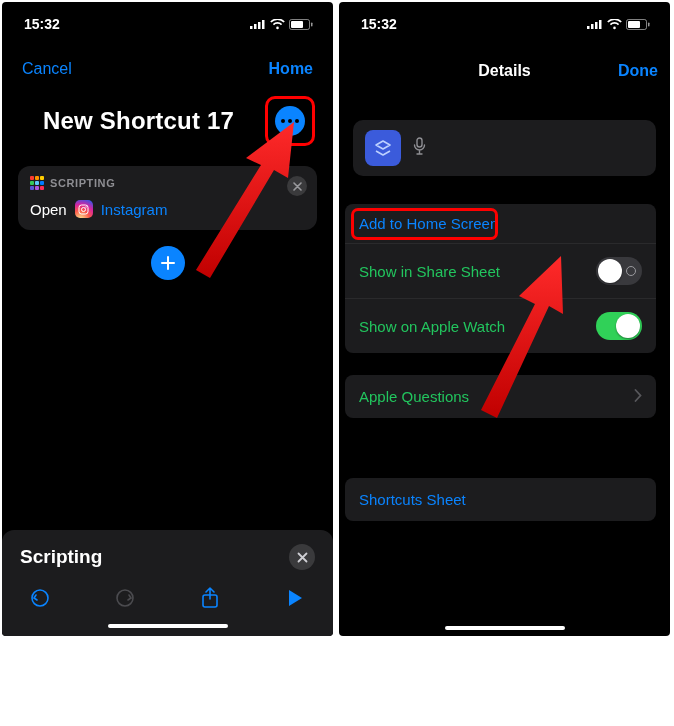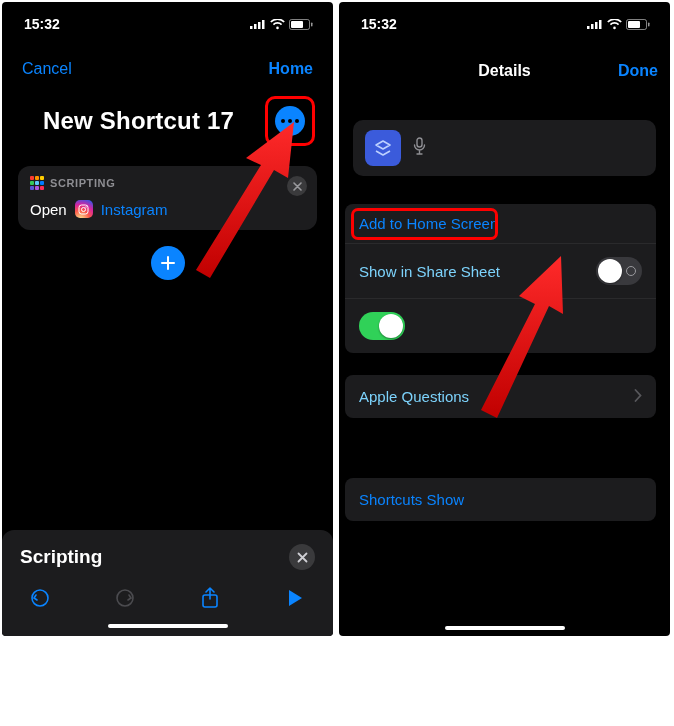"Show in Share Sheet" .row .label { color: #7dd3fc -> #22c55e }
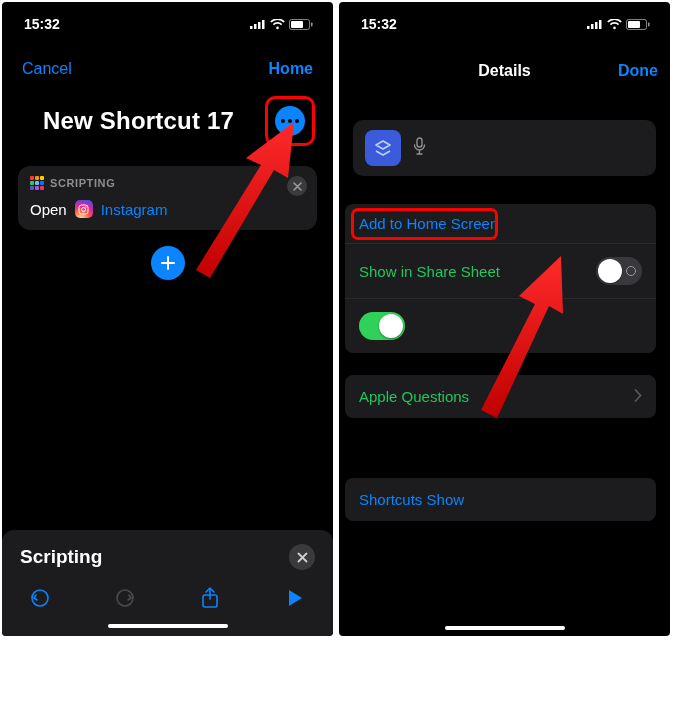"Show on Apple Watch" span.label { html: none -> <span>Show on Apple Watch</span> }
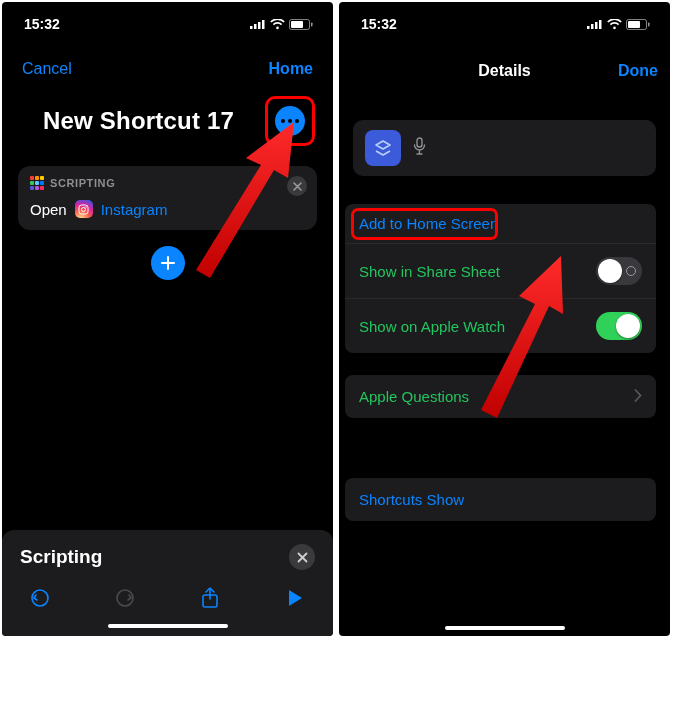"Shortcuts Show" span.blue { text: Show -> Sheet }
